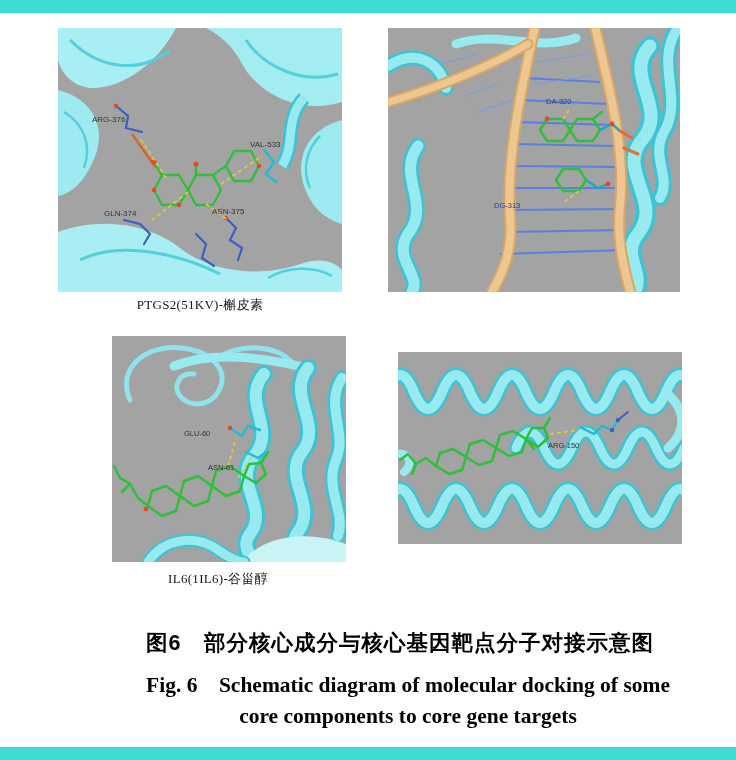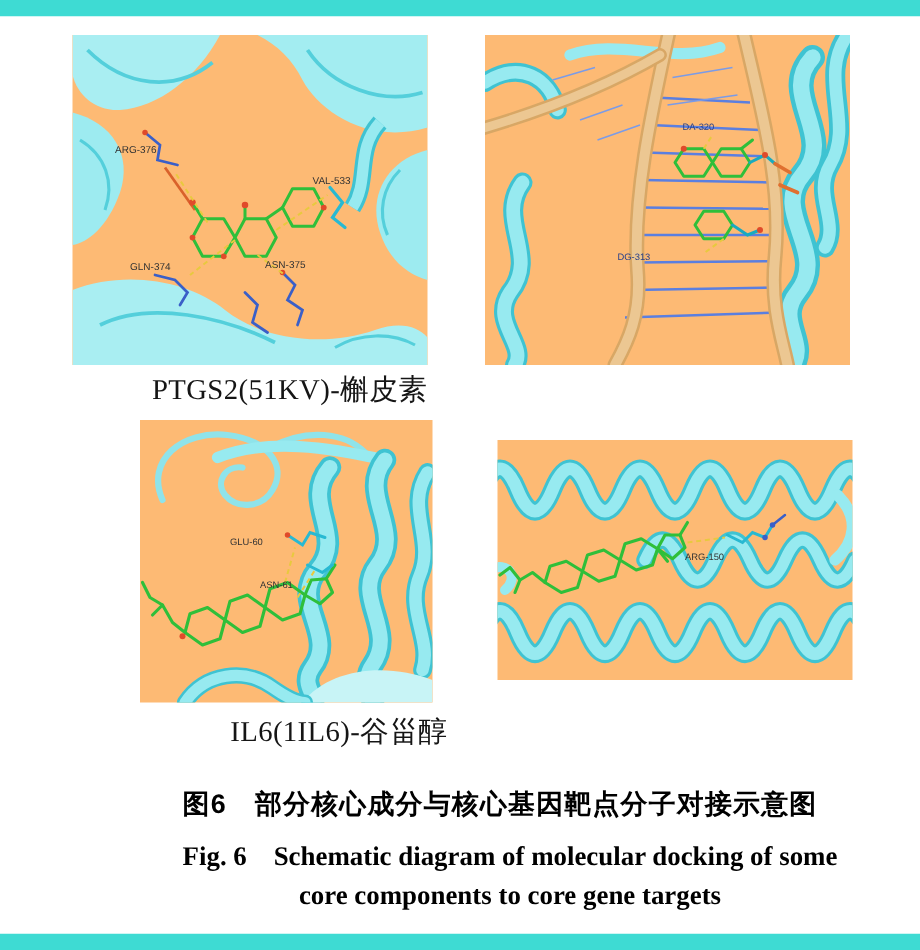"DA-320" .panel { background: #fdba74 -> #a3a3a3 }
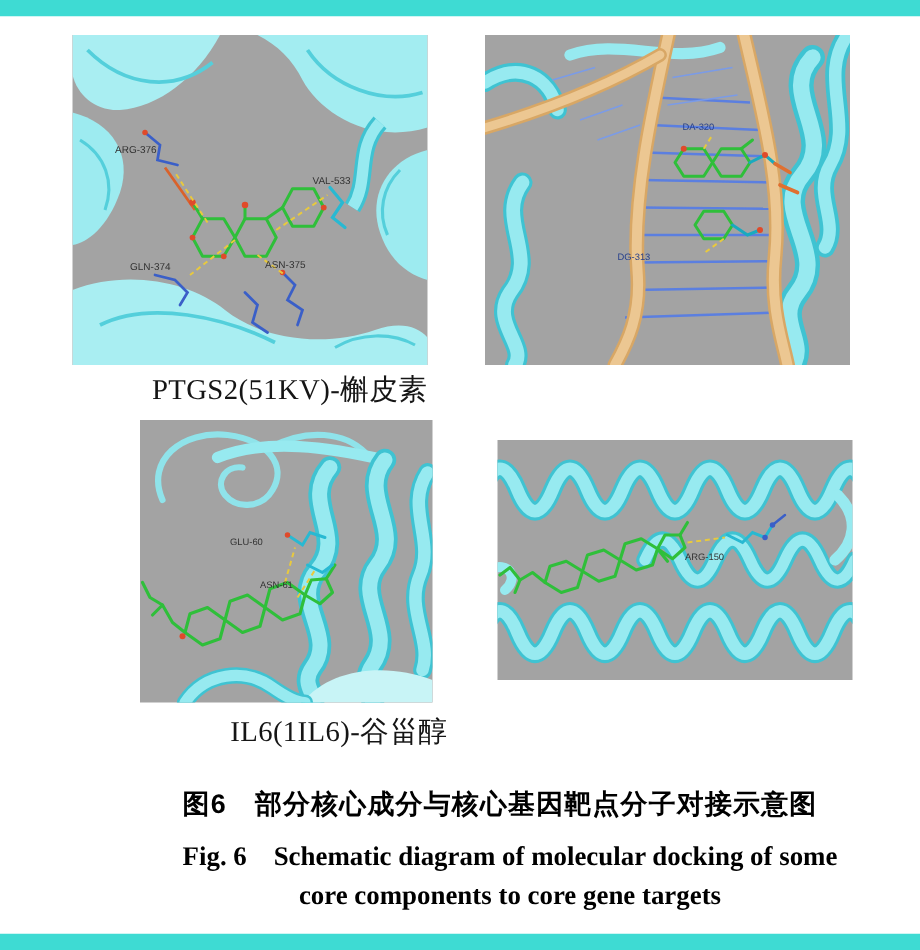"PTGS2(51KV)-槲皮素" .pcap { font-size: 23px -> 13px; text-align: right -> center }
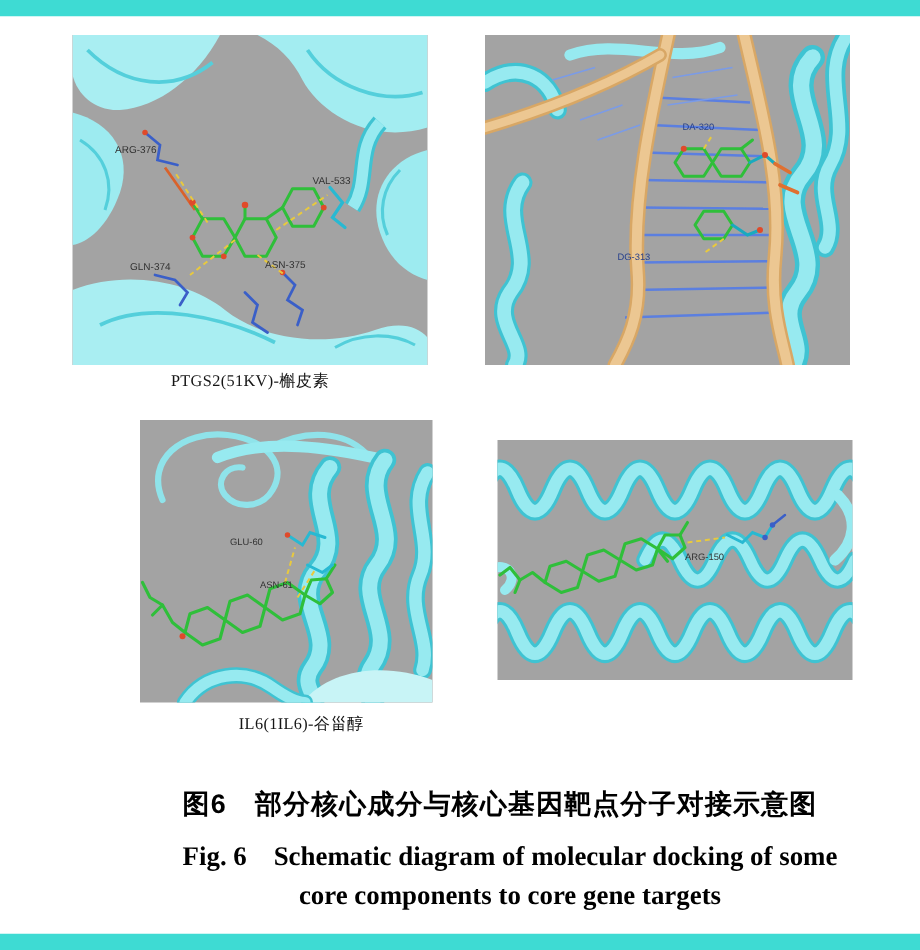"IL6(1IL6)-谷甾醇" div.pcap { left: 124px -> 101px }
